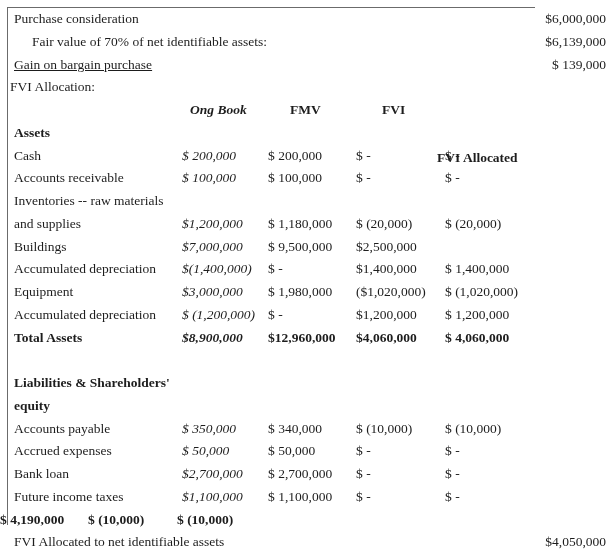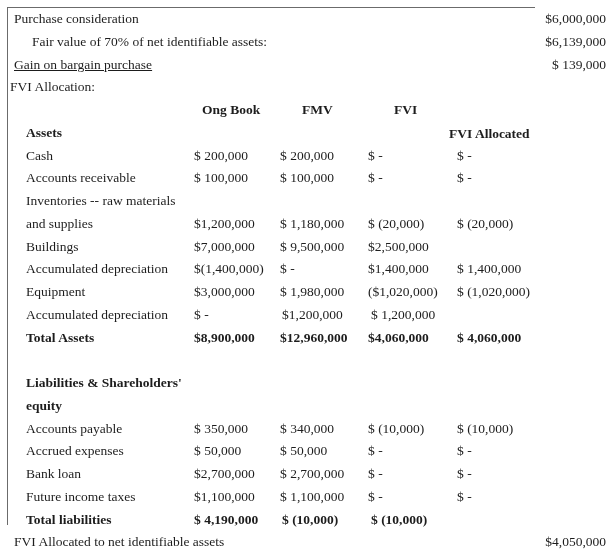"Purchase consideration" .row { align-items: center -> flex-start }
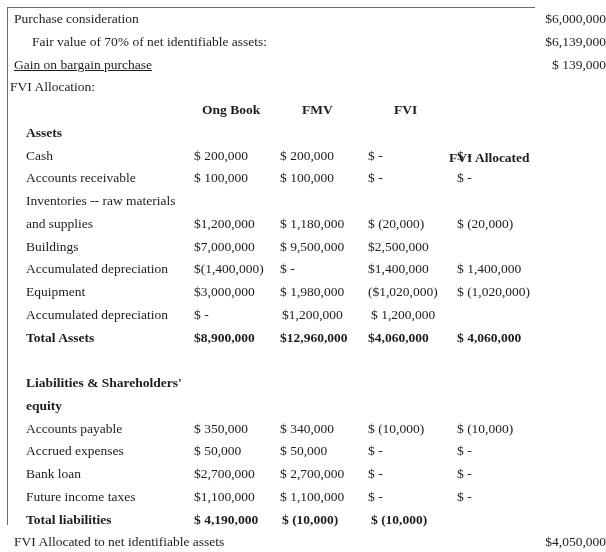"Ong Book" .c1 { font-style: none -> italic }
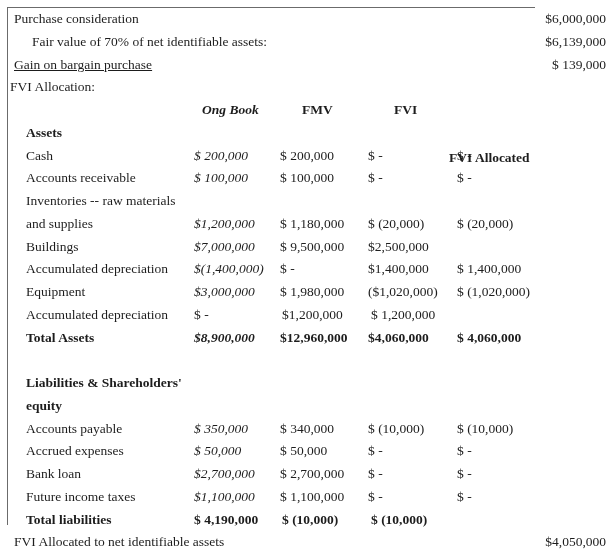"Assets" .label-col { margin-left: 12px -> none }
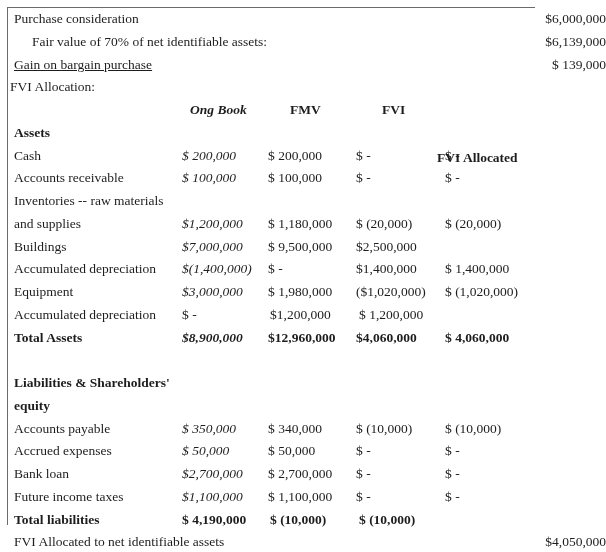"$ (1,200,000)" div.c { html: none -> <div>$ (1,200,000)</div> }
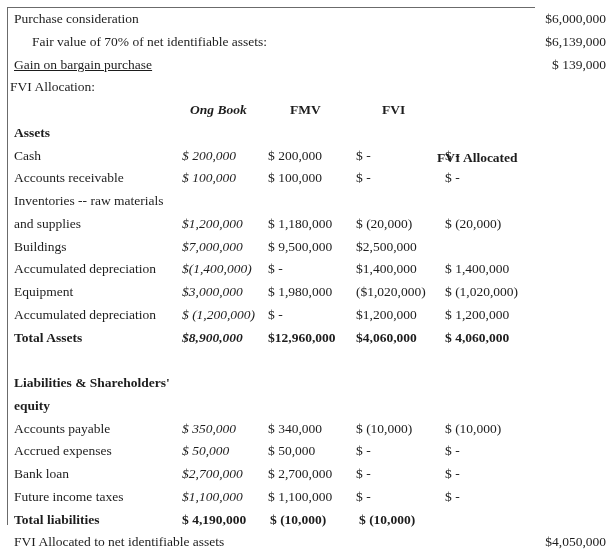"Total liabilities" div.label-col { html: <div>Total liabilities</div> -> none }
